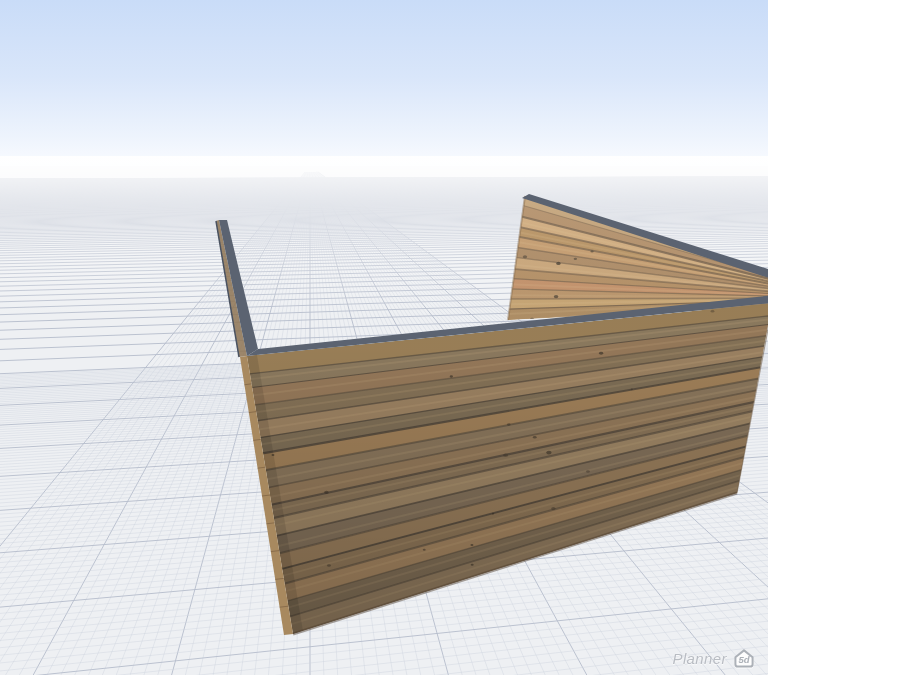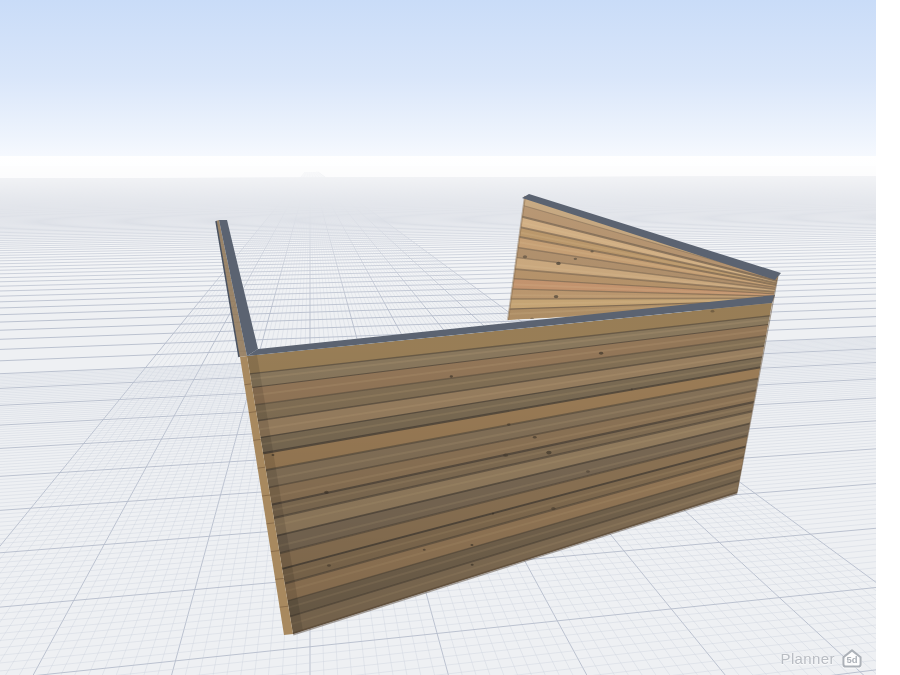"Planner" .stage { font-style: none -> italic; width: 876px -> 768px }
